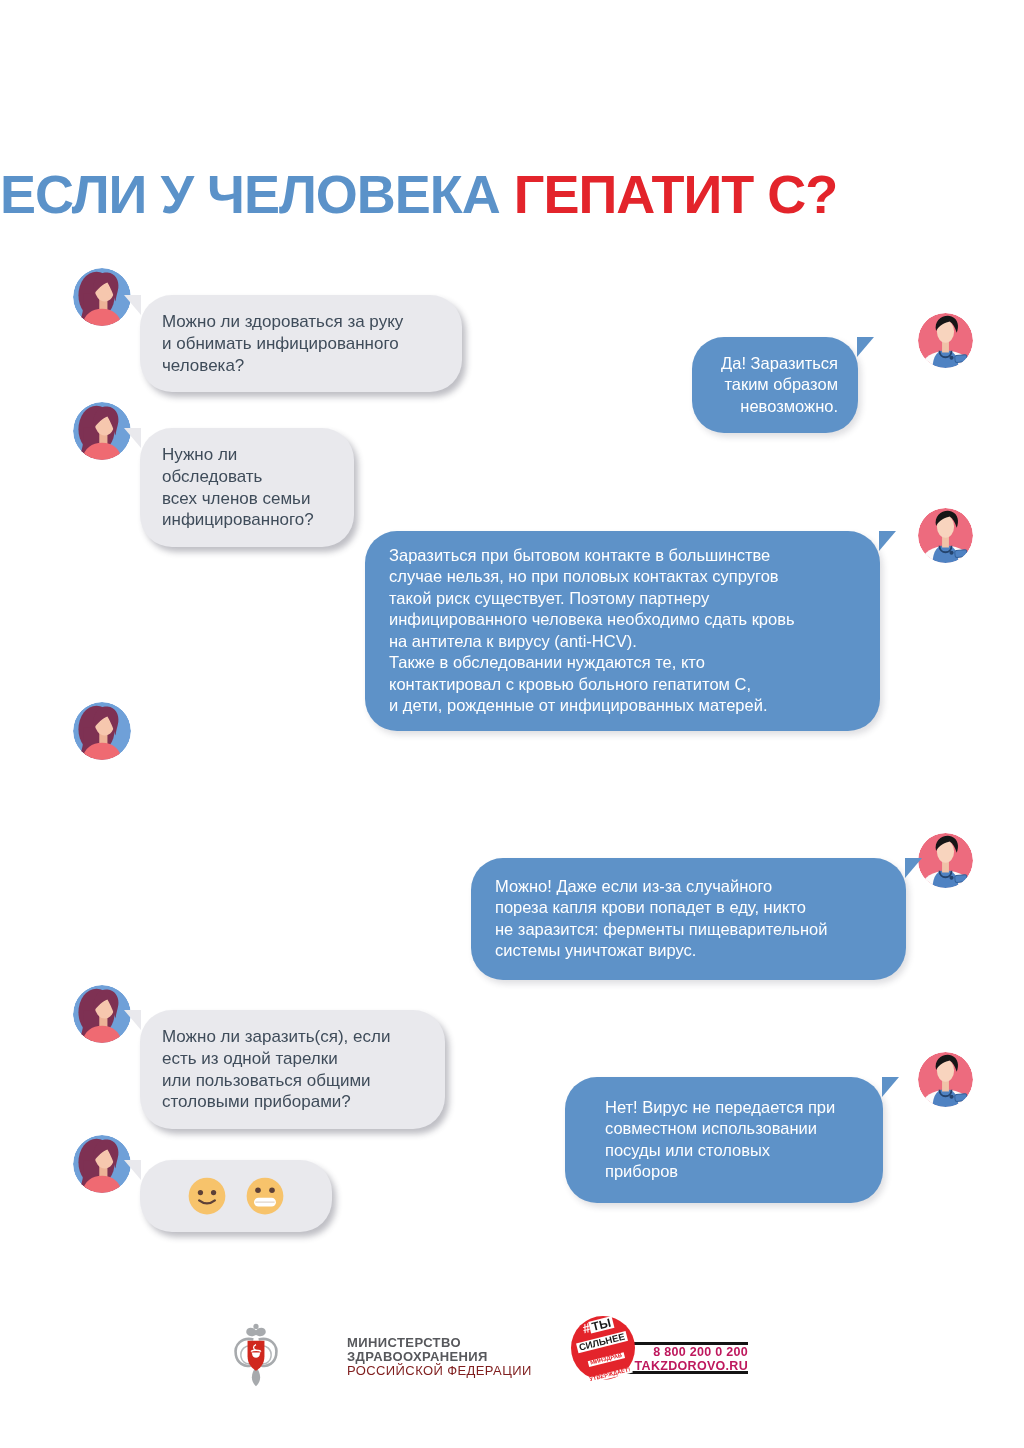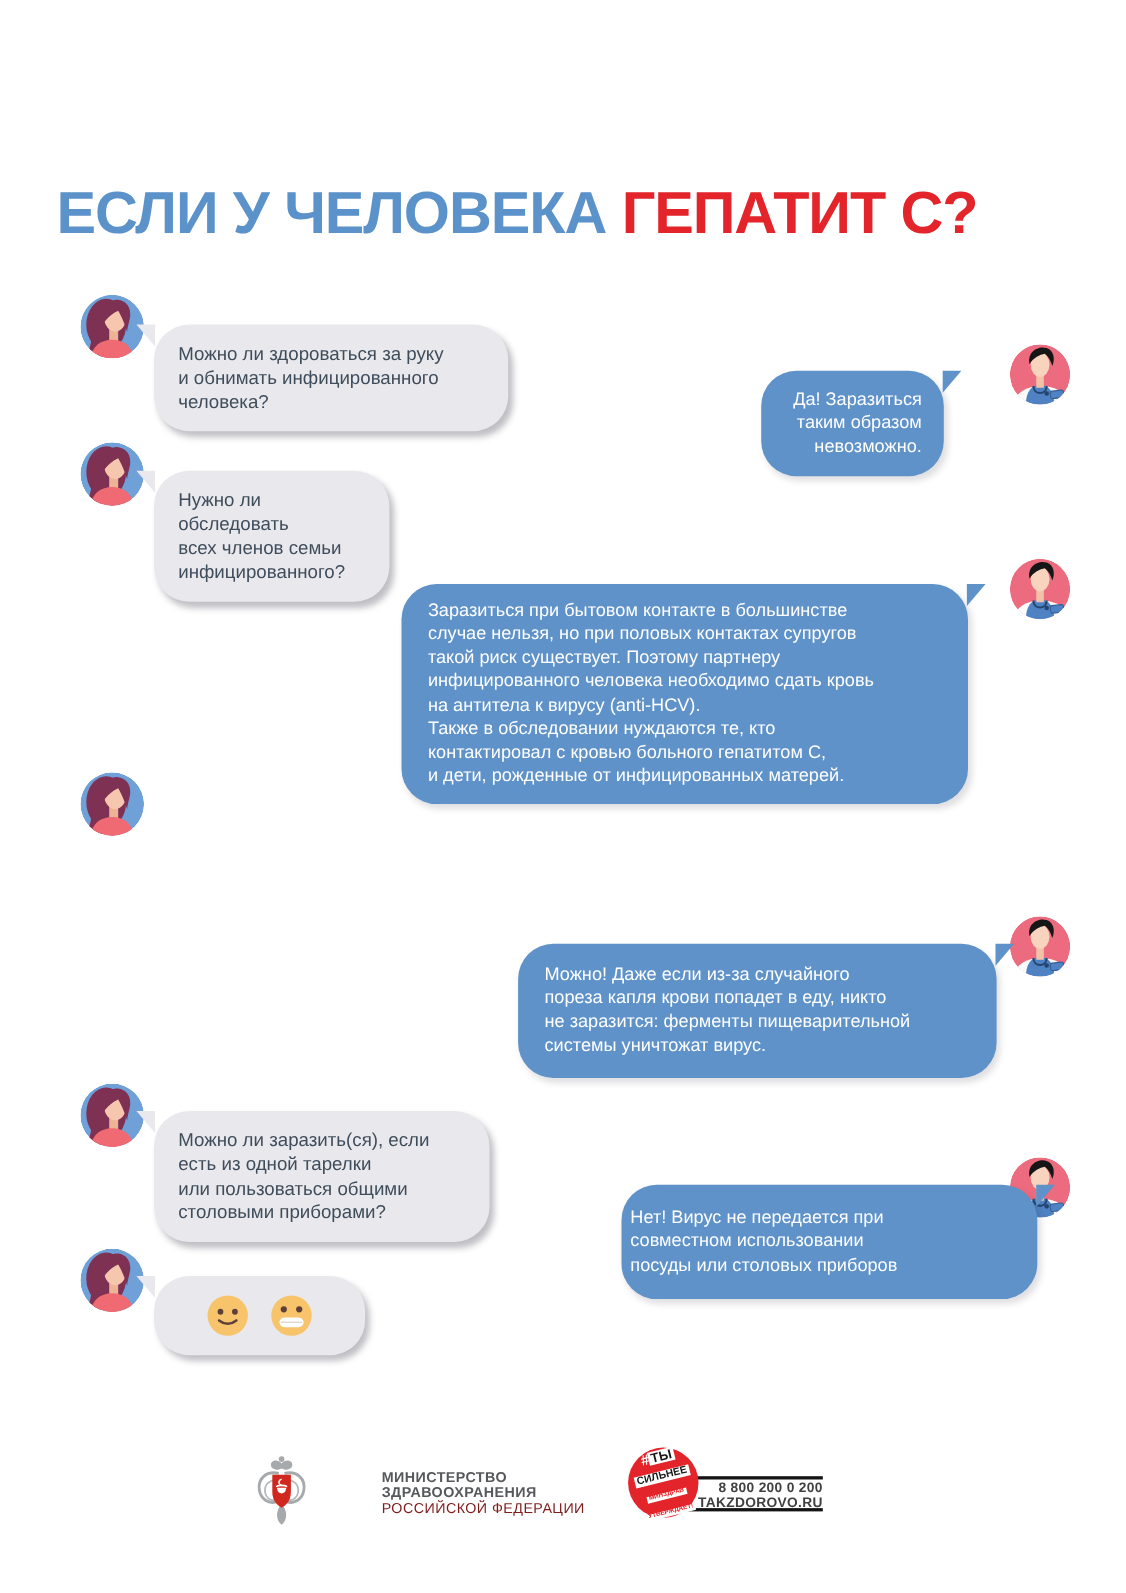"ЕСЛИ У ЧЕЛОВЕКА ГЕПАТИТ С?" .subtitle { text-align: center -> left }
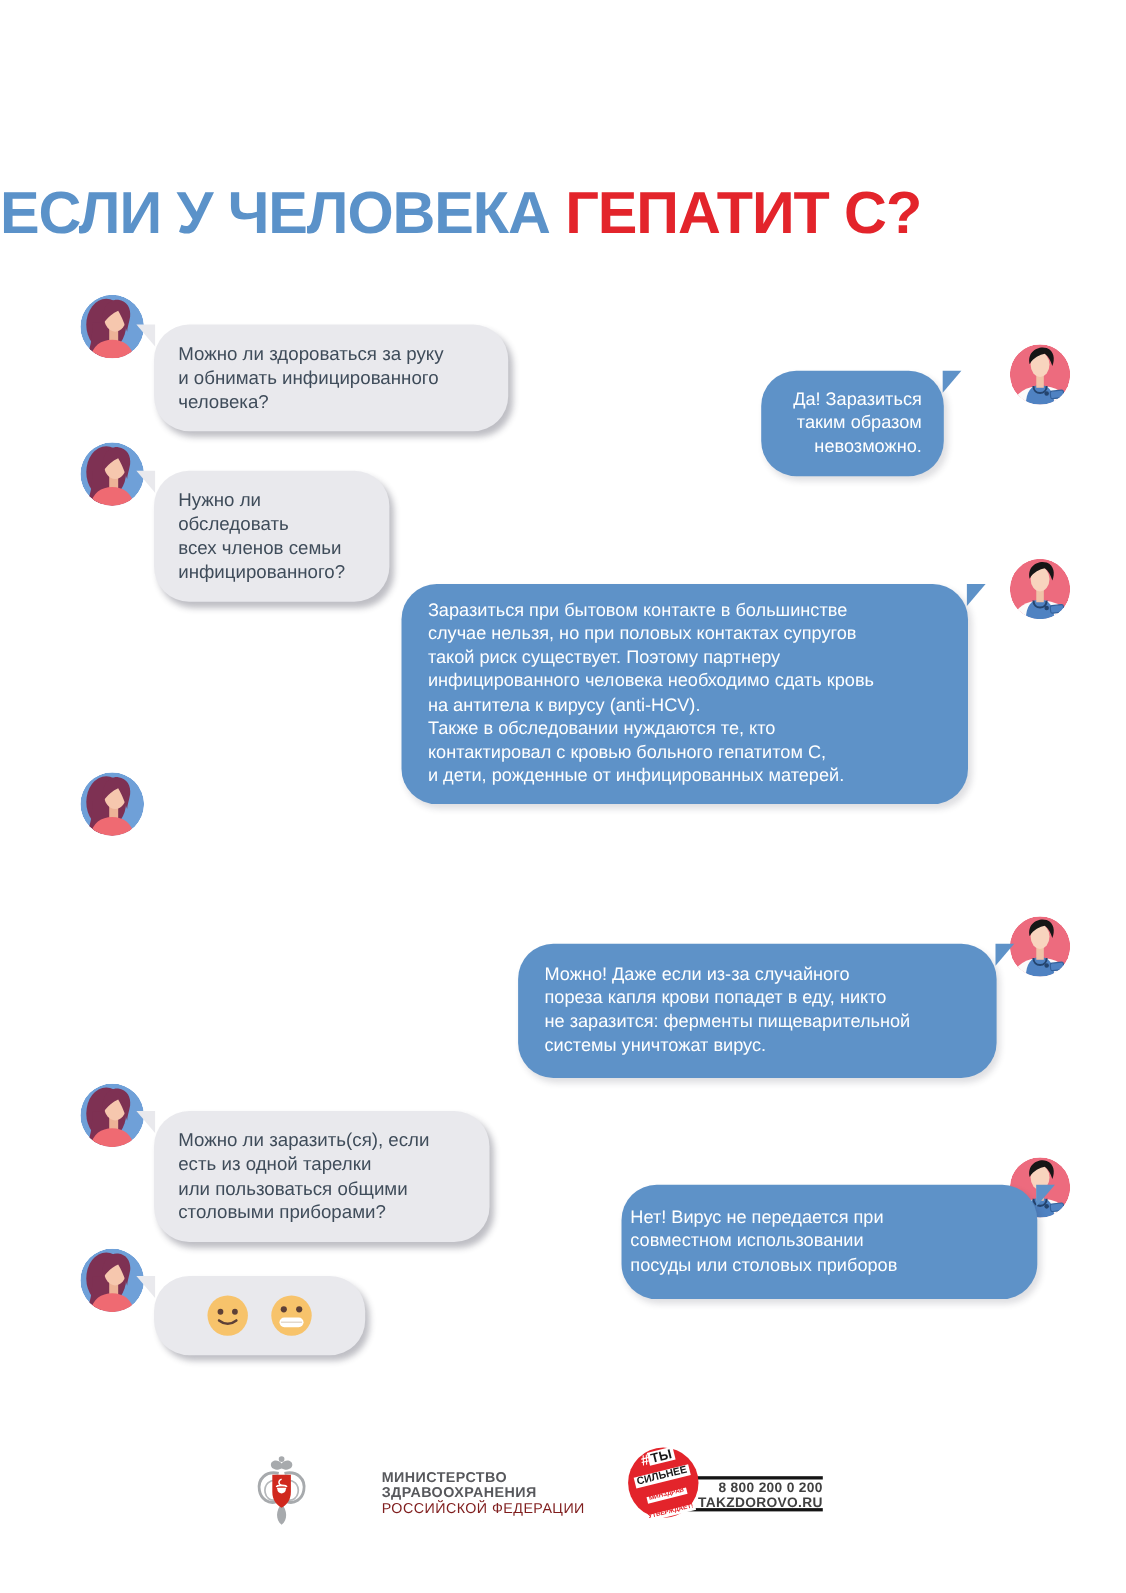"Нет! Вирус не передается при" .bb-a4 { padding: 20px 8px -> 20px 40px; width: 378px -> 318px }
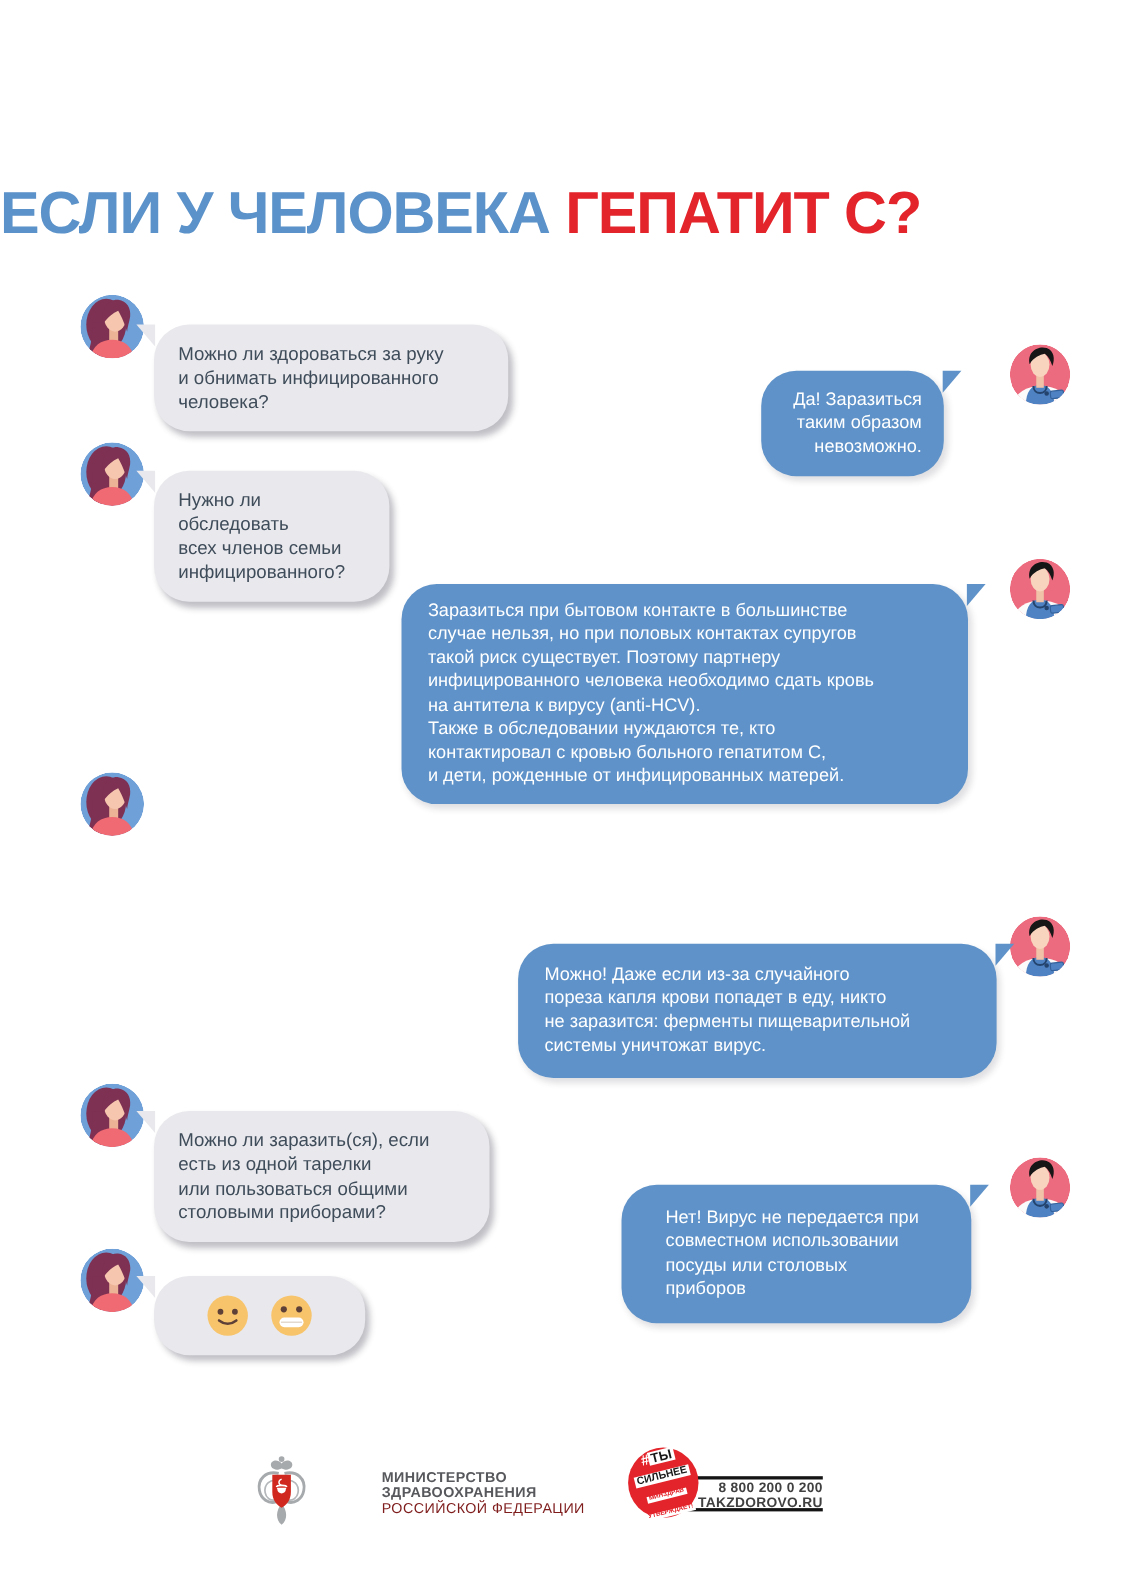"8 800 200 0 200" .hotline { color: #404040 -> #be185d }
